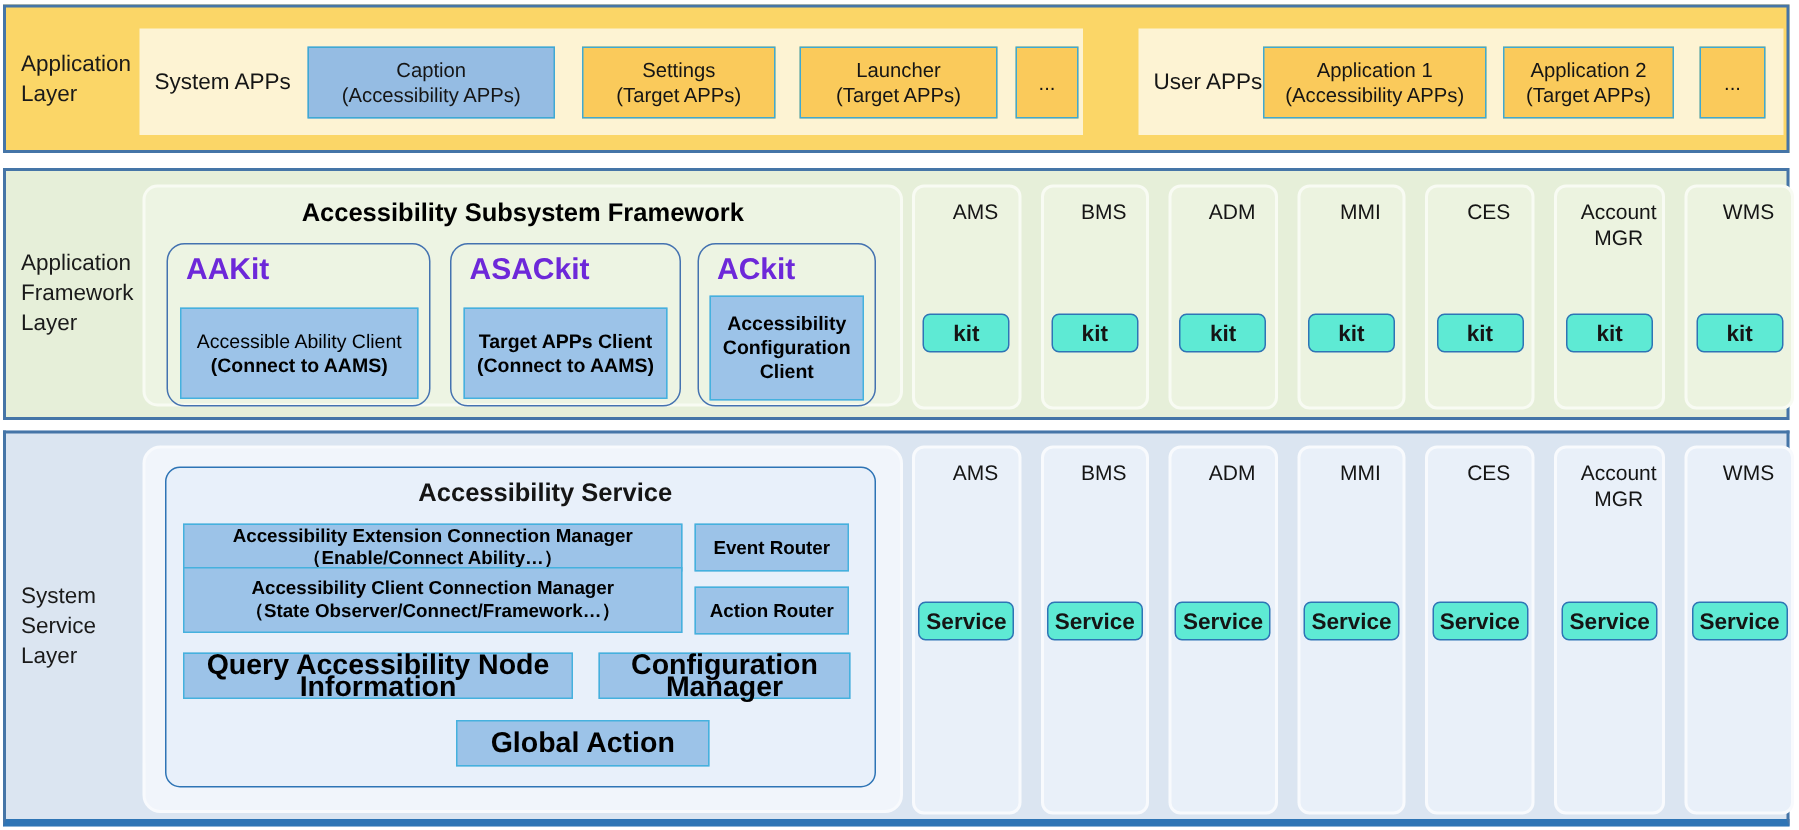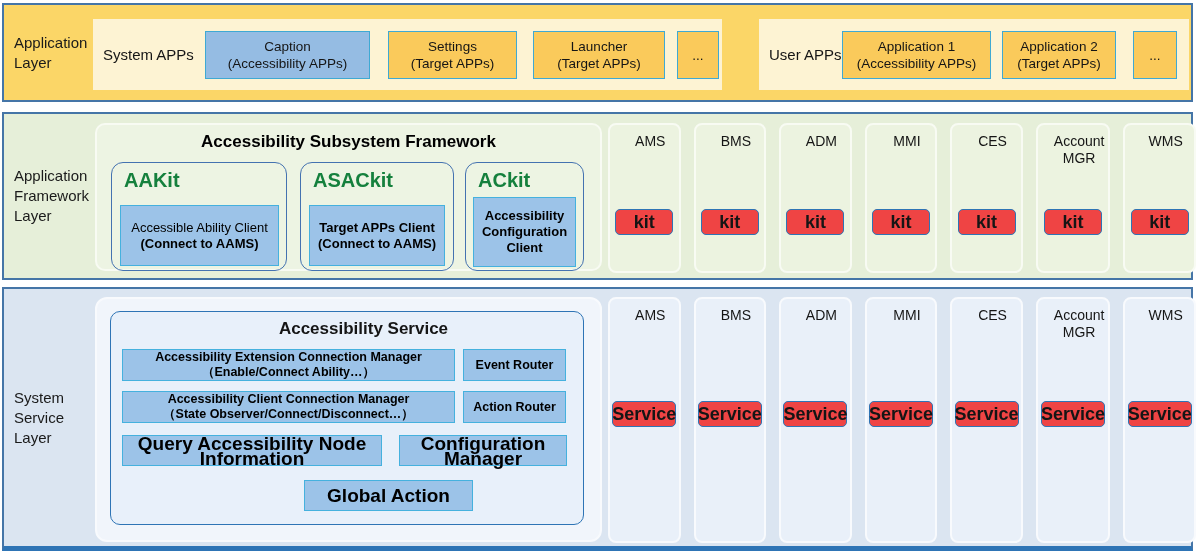"AAKit" .kit-name { color: #15803d -> #6d28d9 }
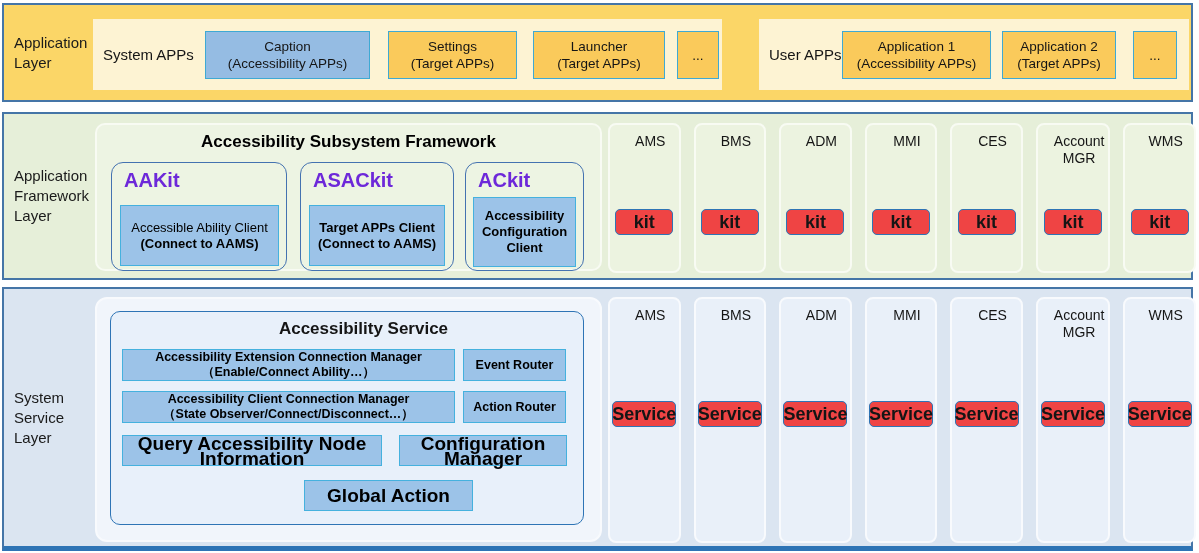"kit" .mini-box { background: #ef4444 -> #5eead4; font-size: 18px -> 15px }
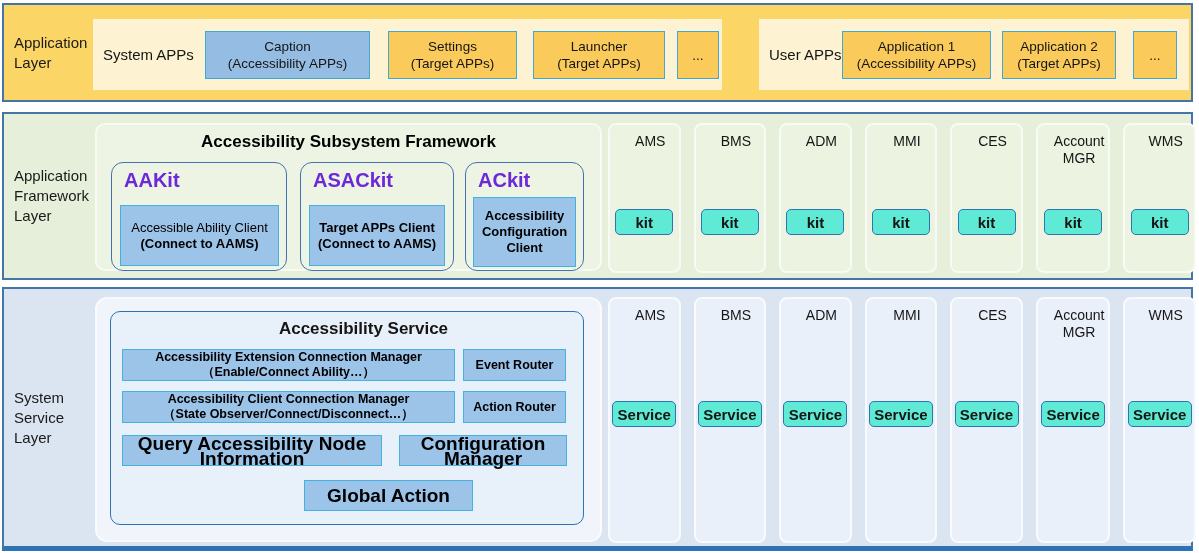"Accessibility Client Connection Manager" .b-client { height: 32px -> 44px; top: 79px -> 66px }
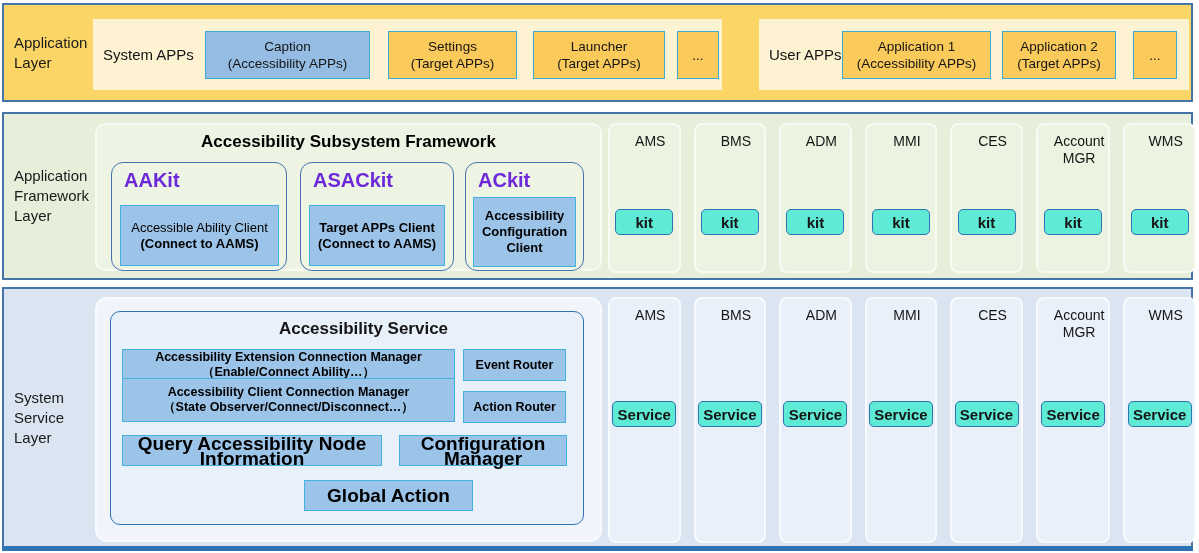"（State Observer/Connect/Disconnect…）" div { text: Observer/Connect/Disconnect -> Observer/Connect/Framework }
